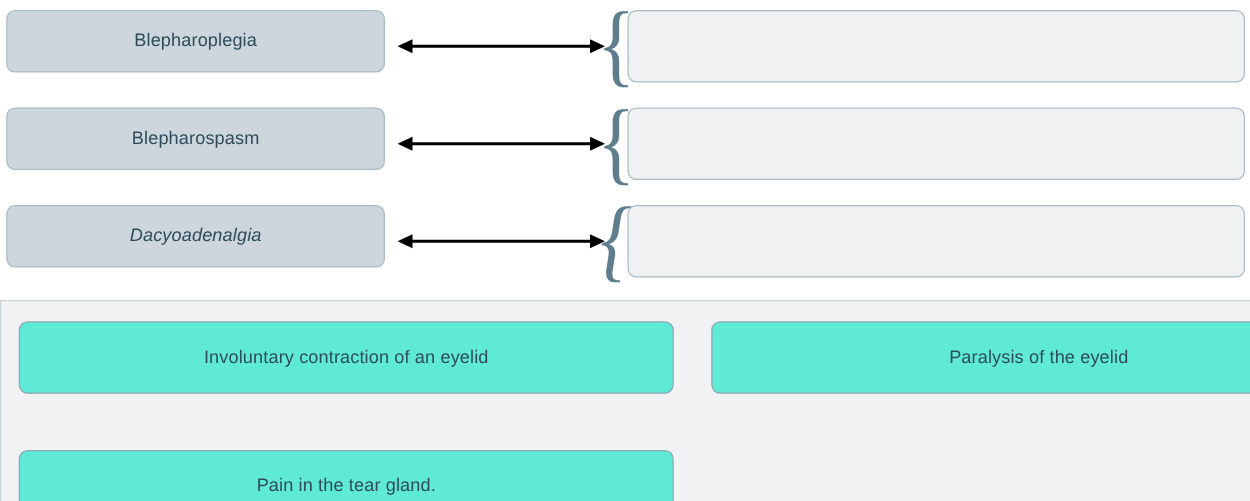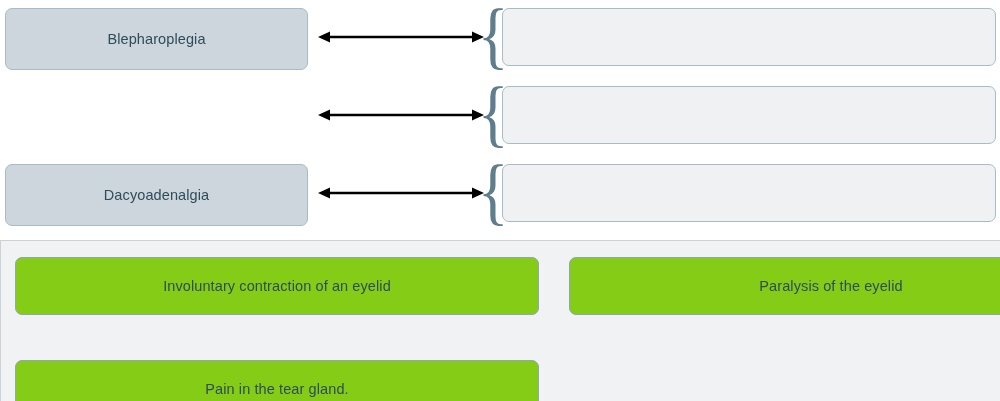"Blepharoplegia" .term-box { height: 62px -> 50px }
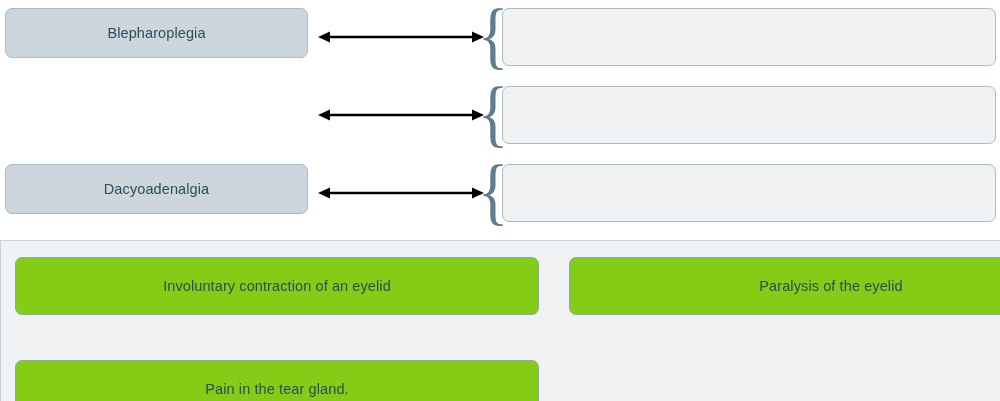"Blepharospasm" div.term-box { html: none -> <div>Blepharospasm</div> }
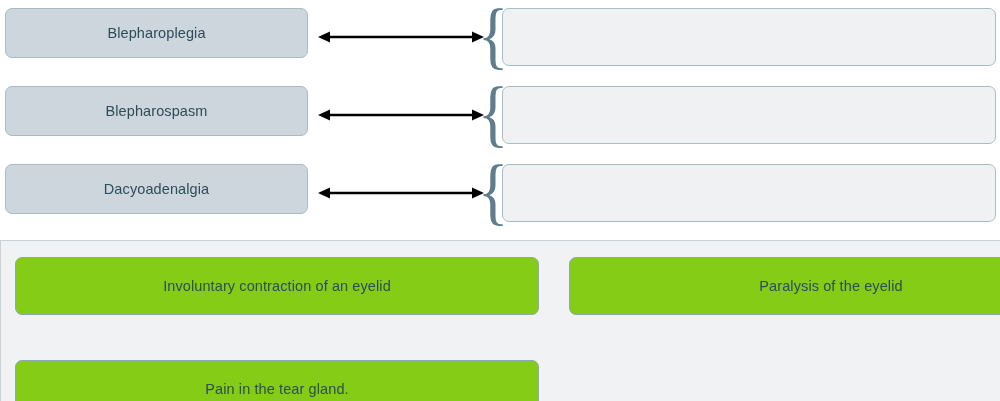"Dacyoadenalgia" .match-row.r2 { font-style: none -> italic }
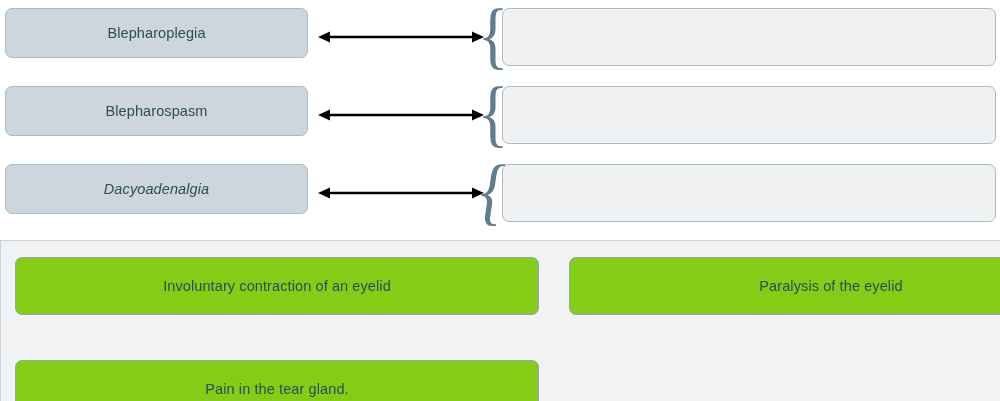"Involuntary contraction of an eyelid" .answer-card { background: #84cc16 -> #5eead4 }
